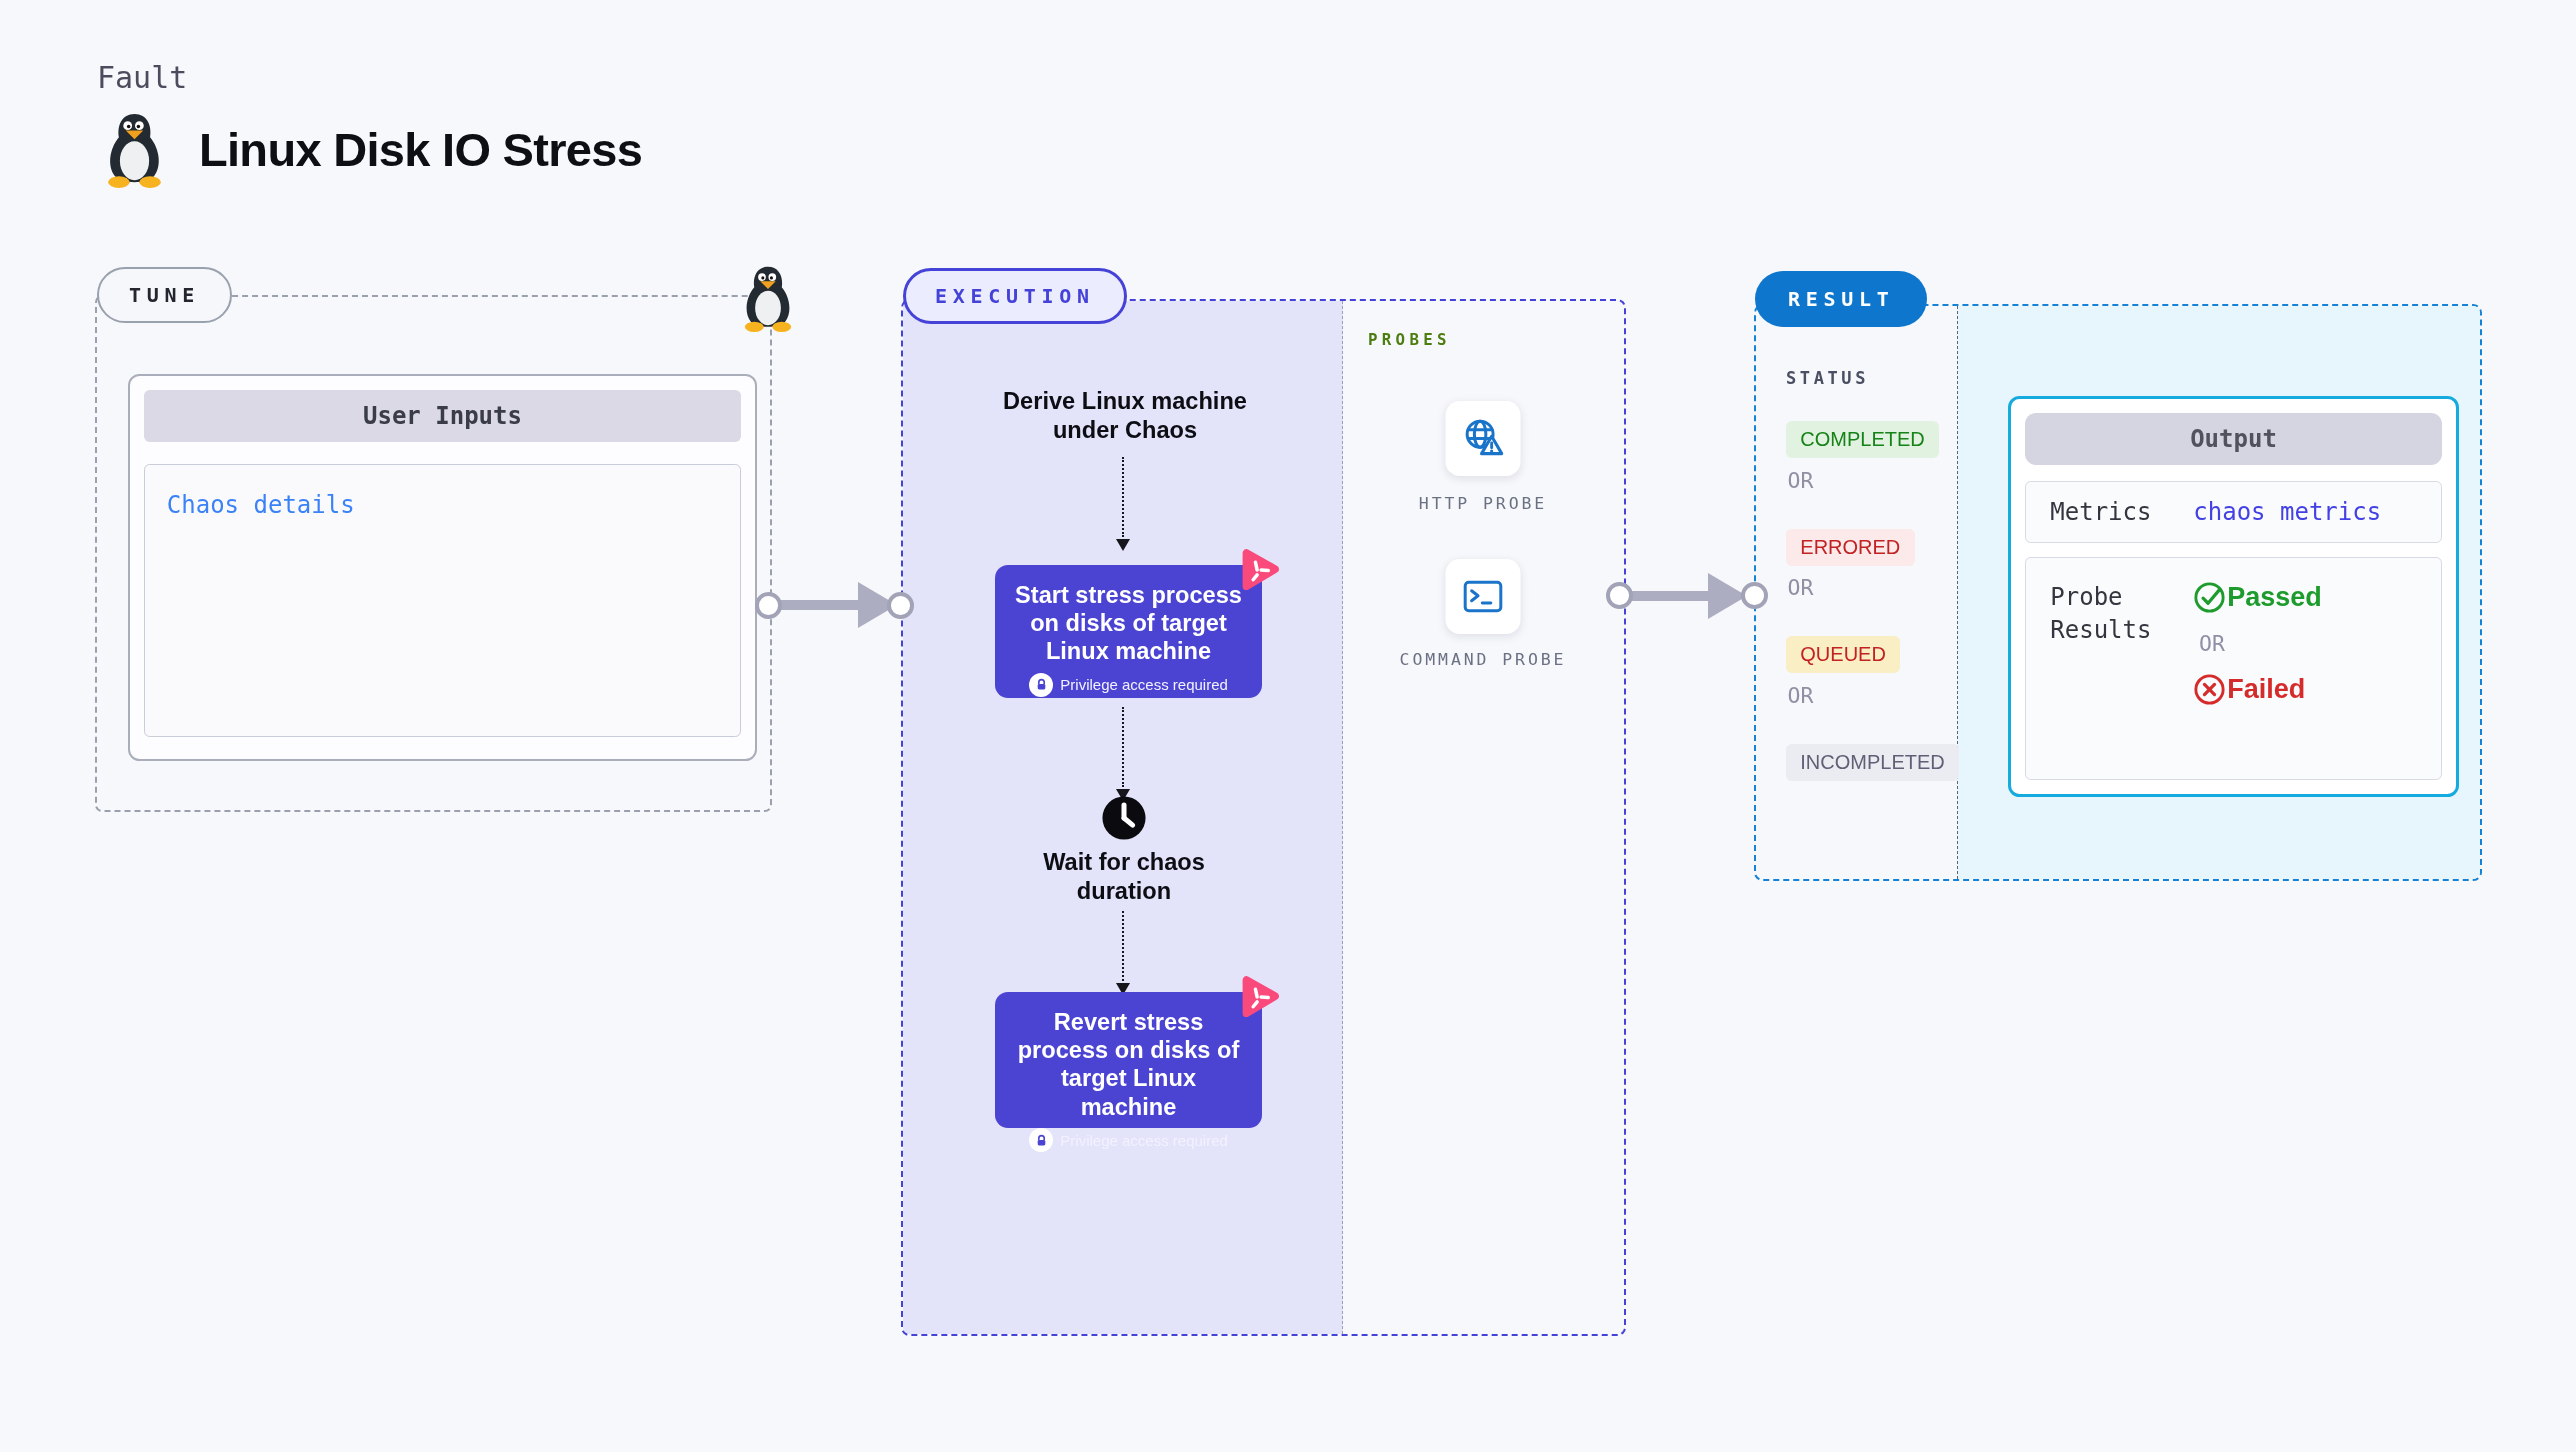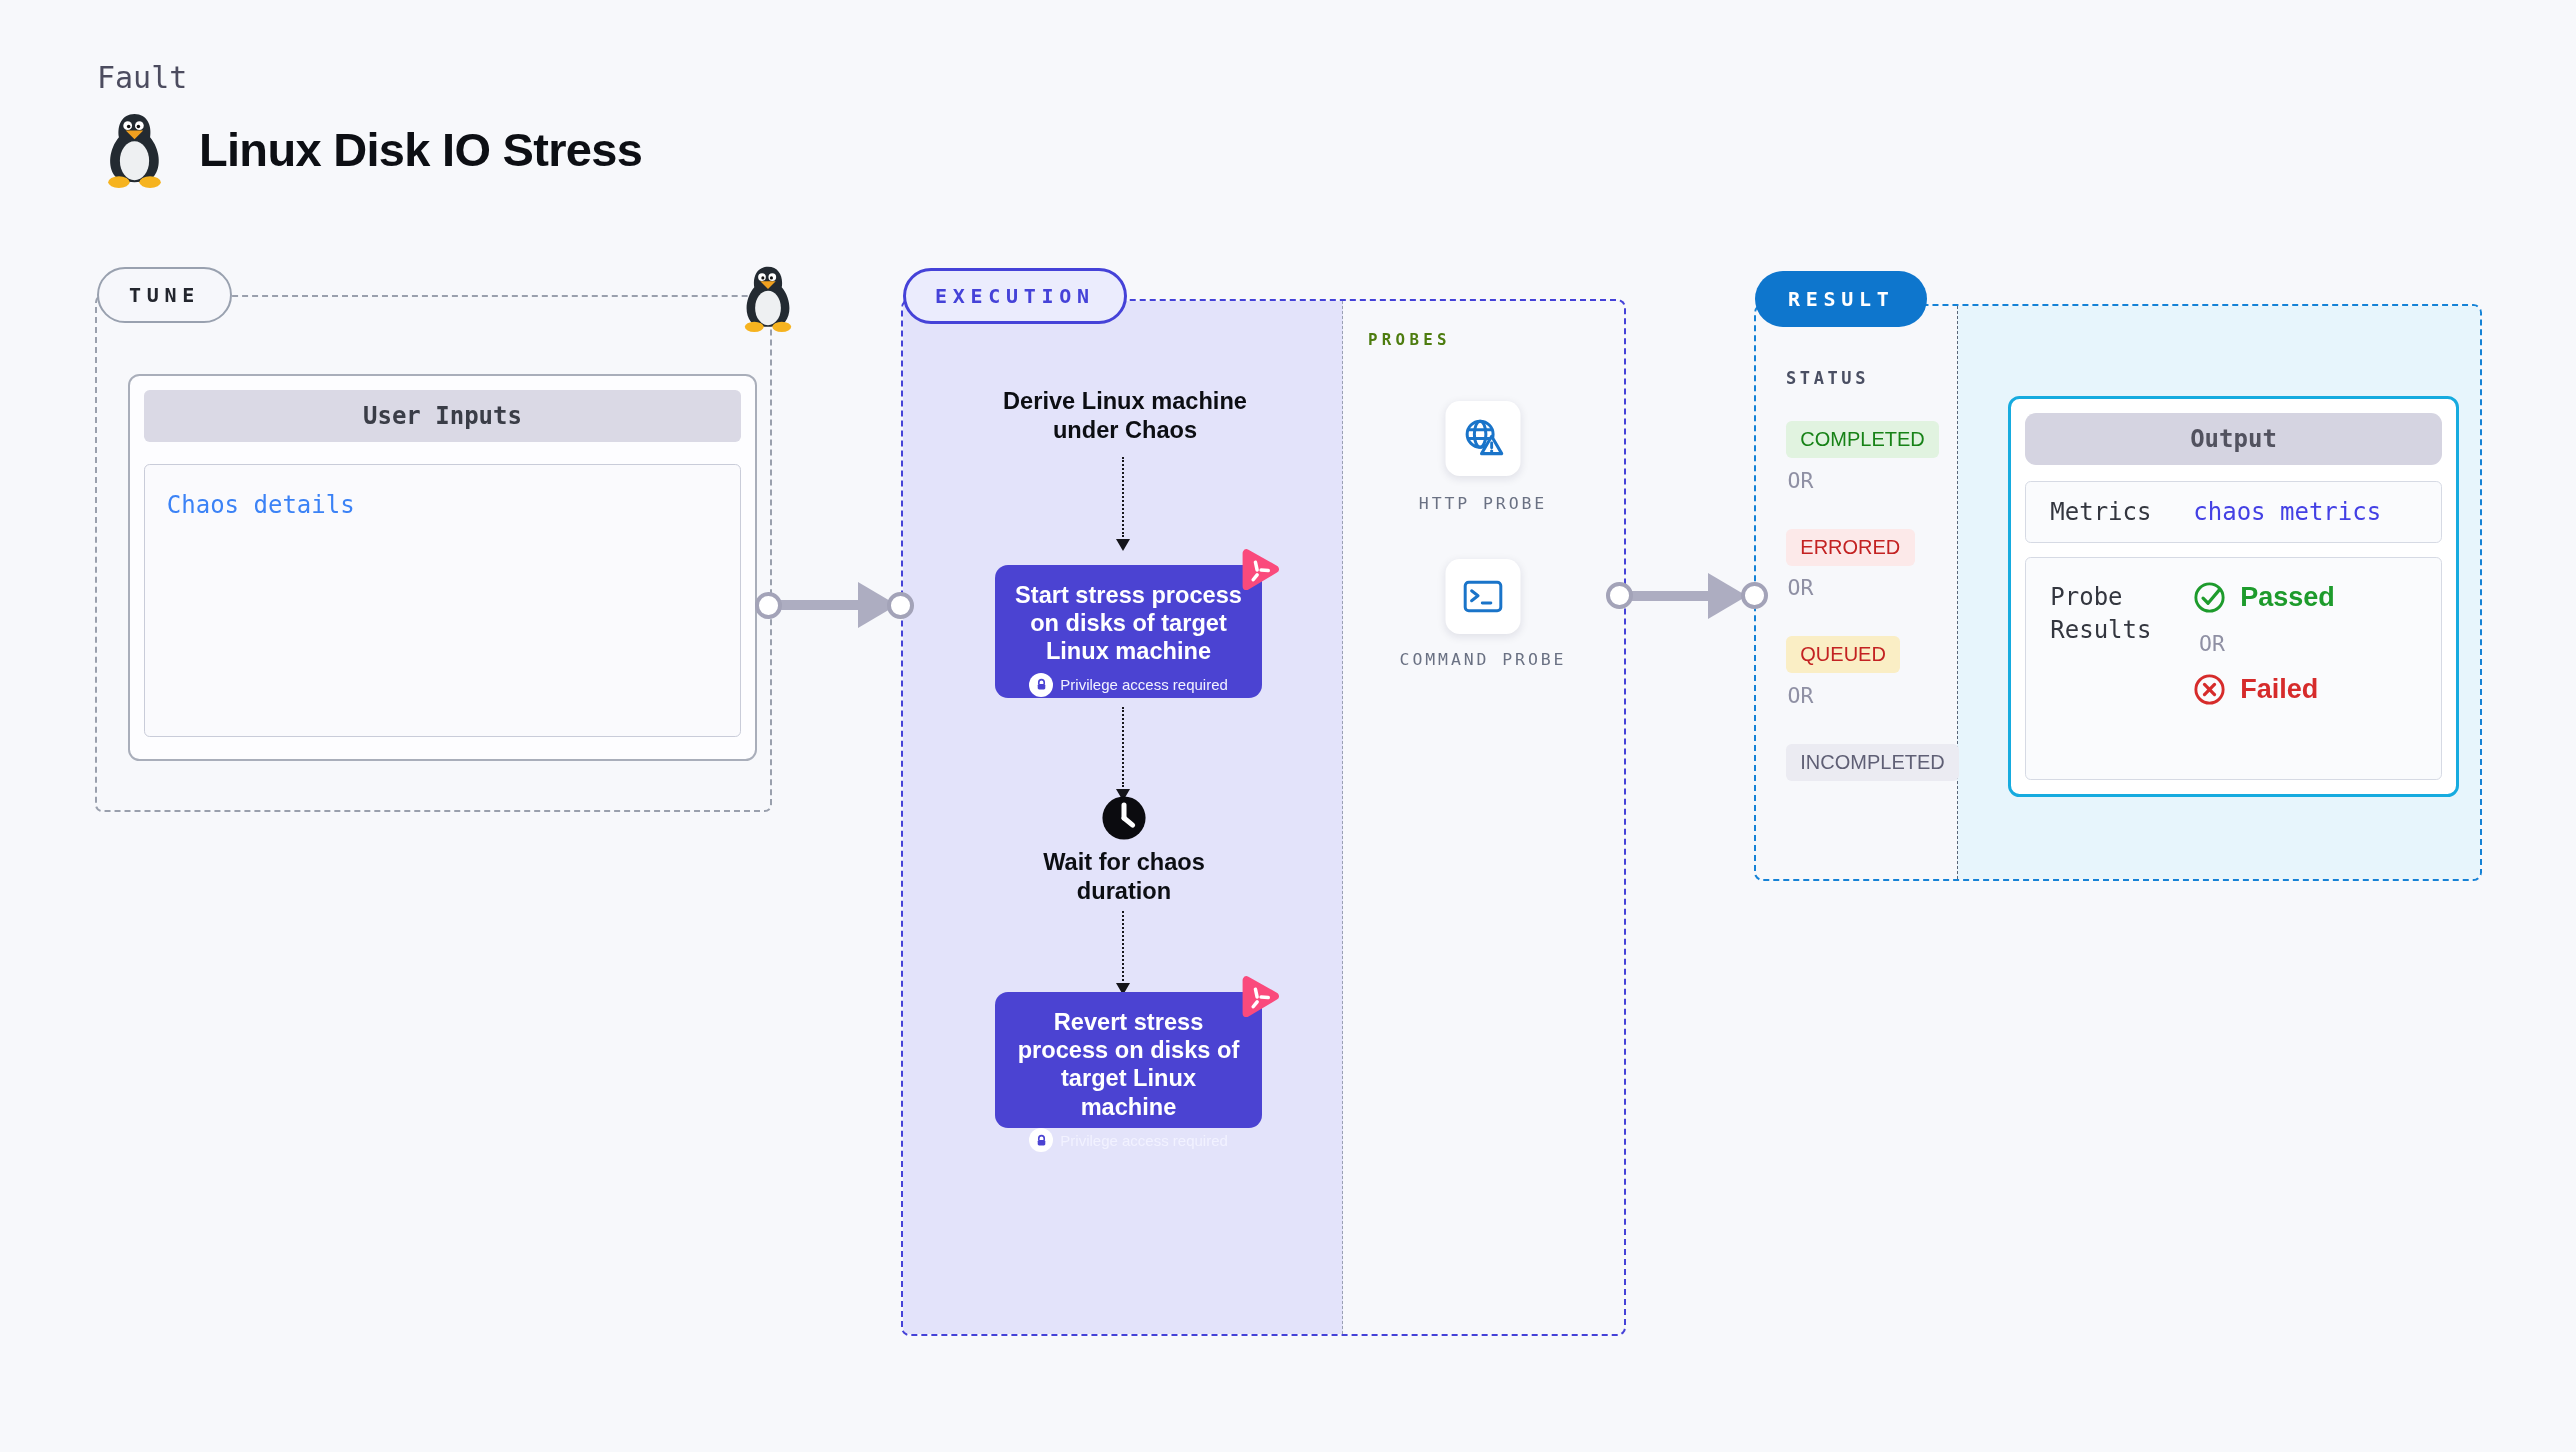"Passed" .outcome { gap: 14px -> 1px }
